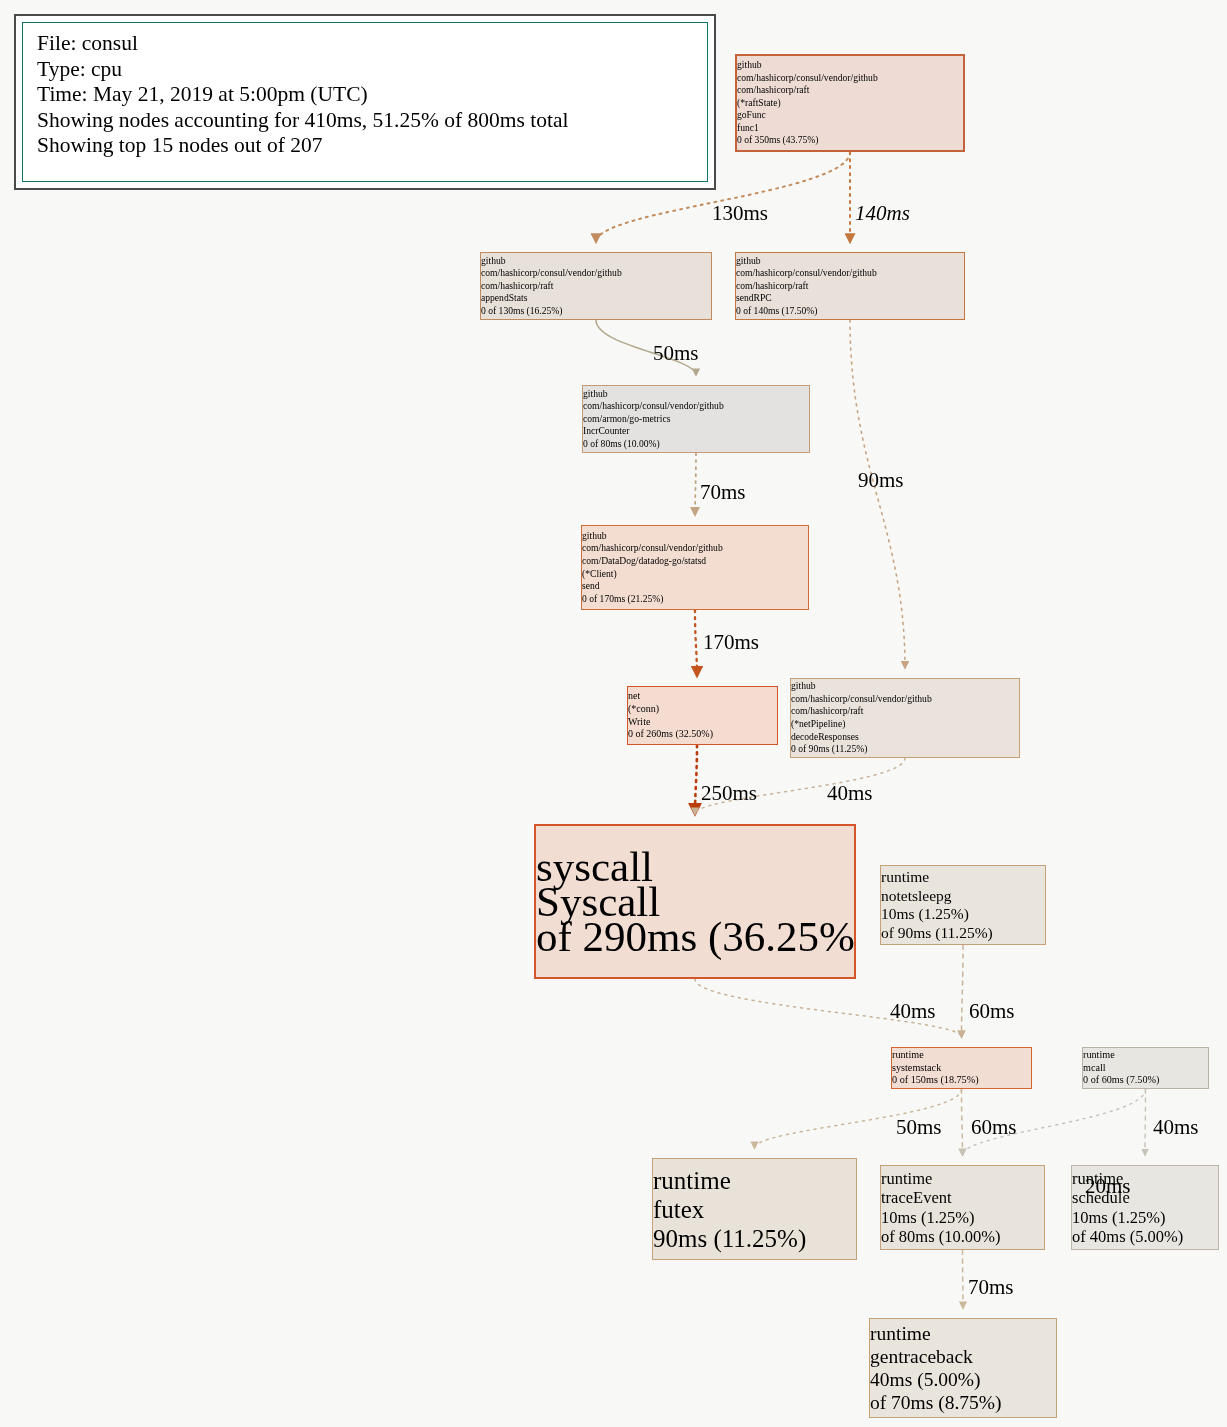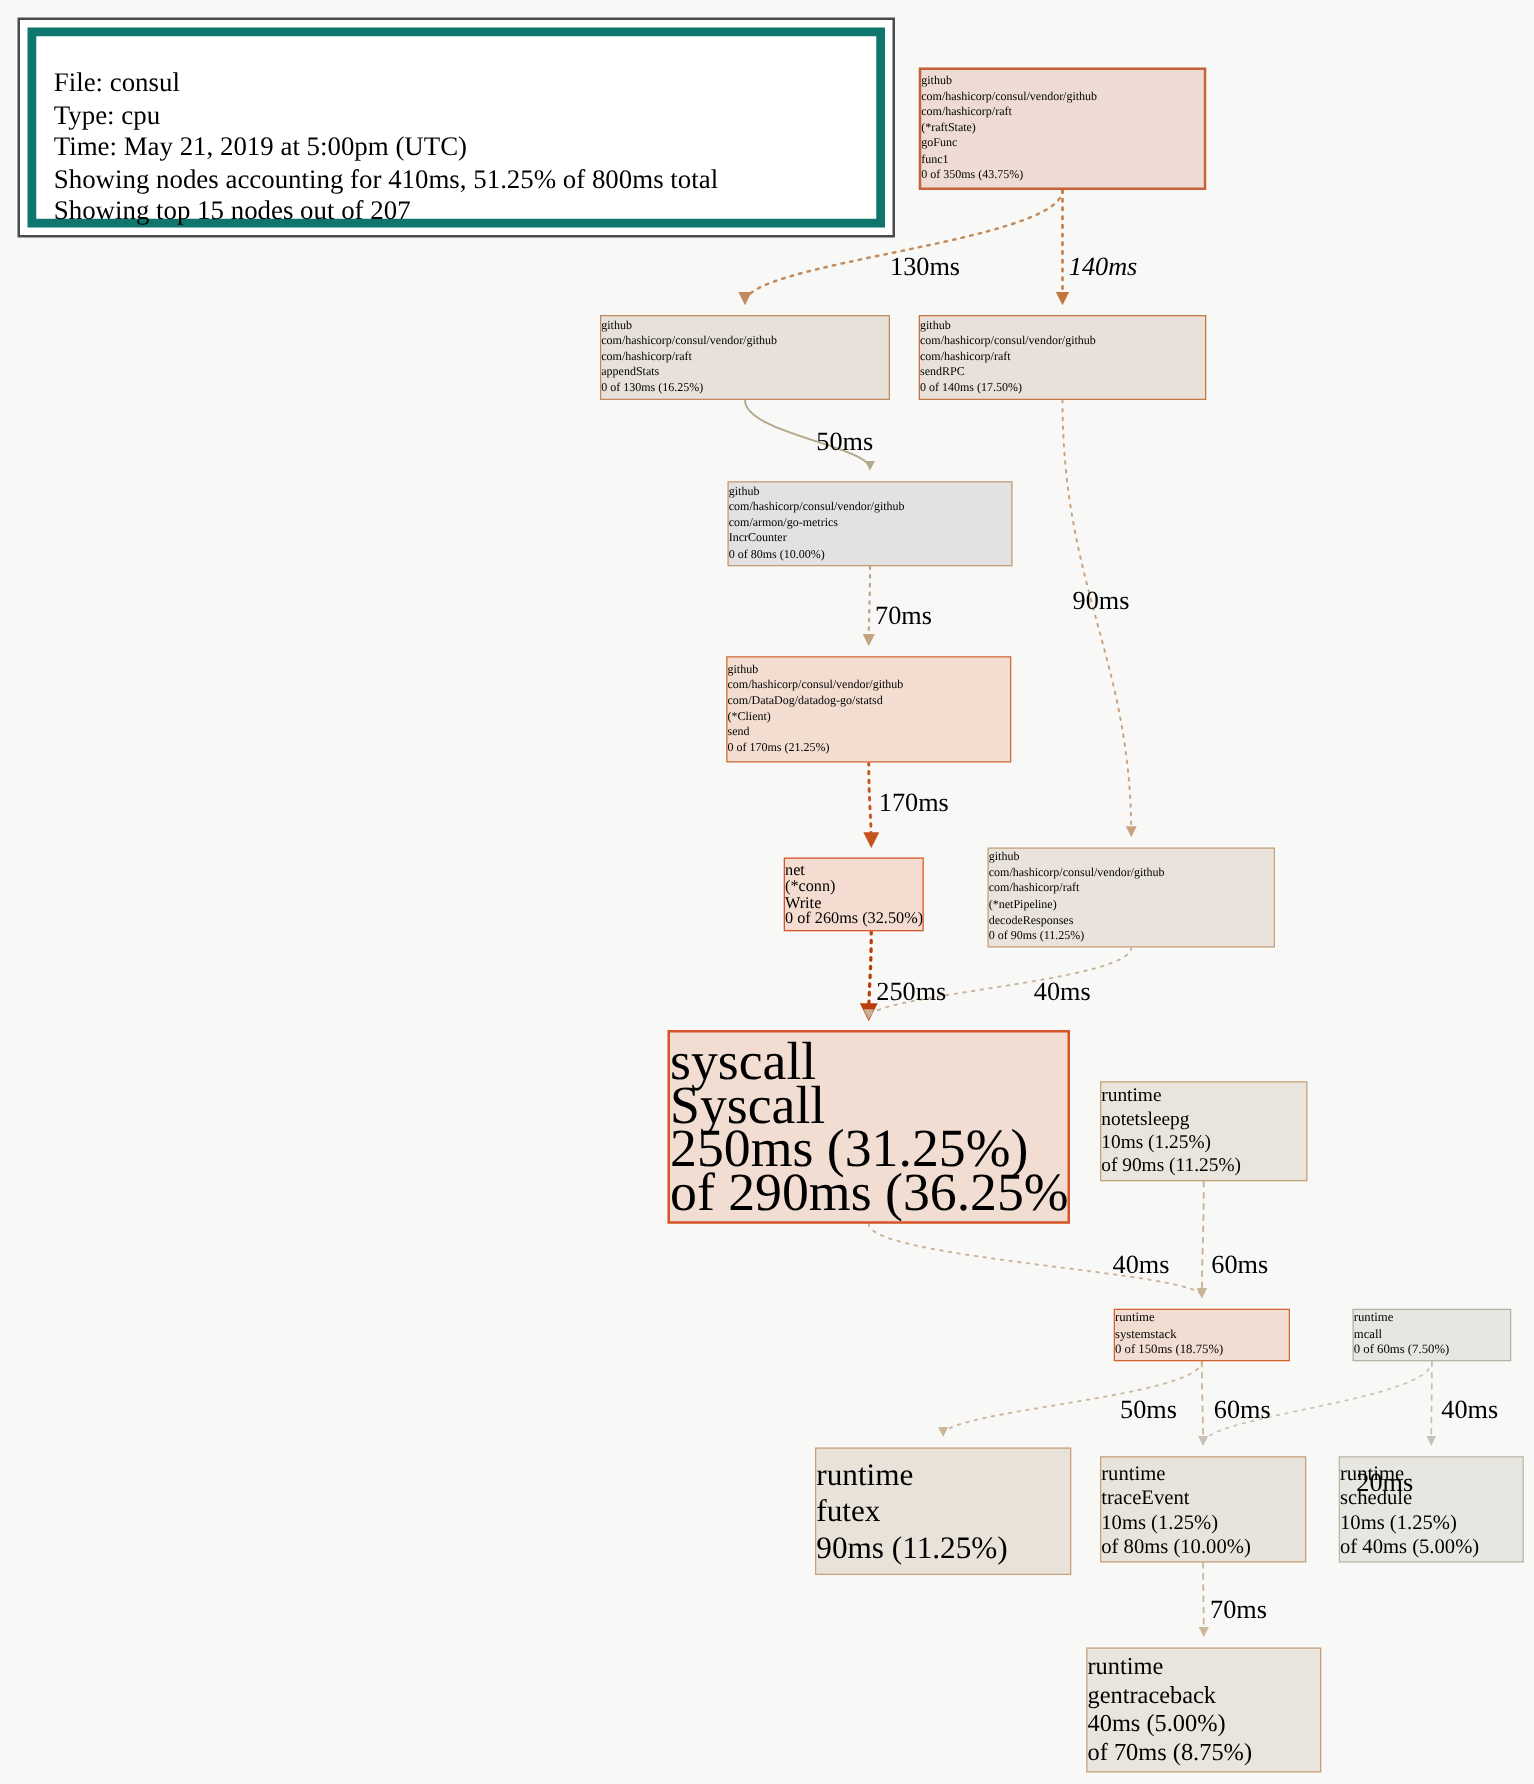"File: consul" .legend-inner { border: 7px solid #0f766e -> 1px solid #0f766e; padding: 25px 12px 0 14px -> 8px 12px 0 14px }
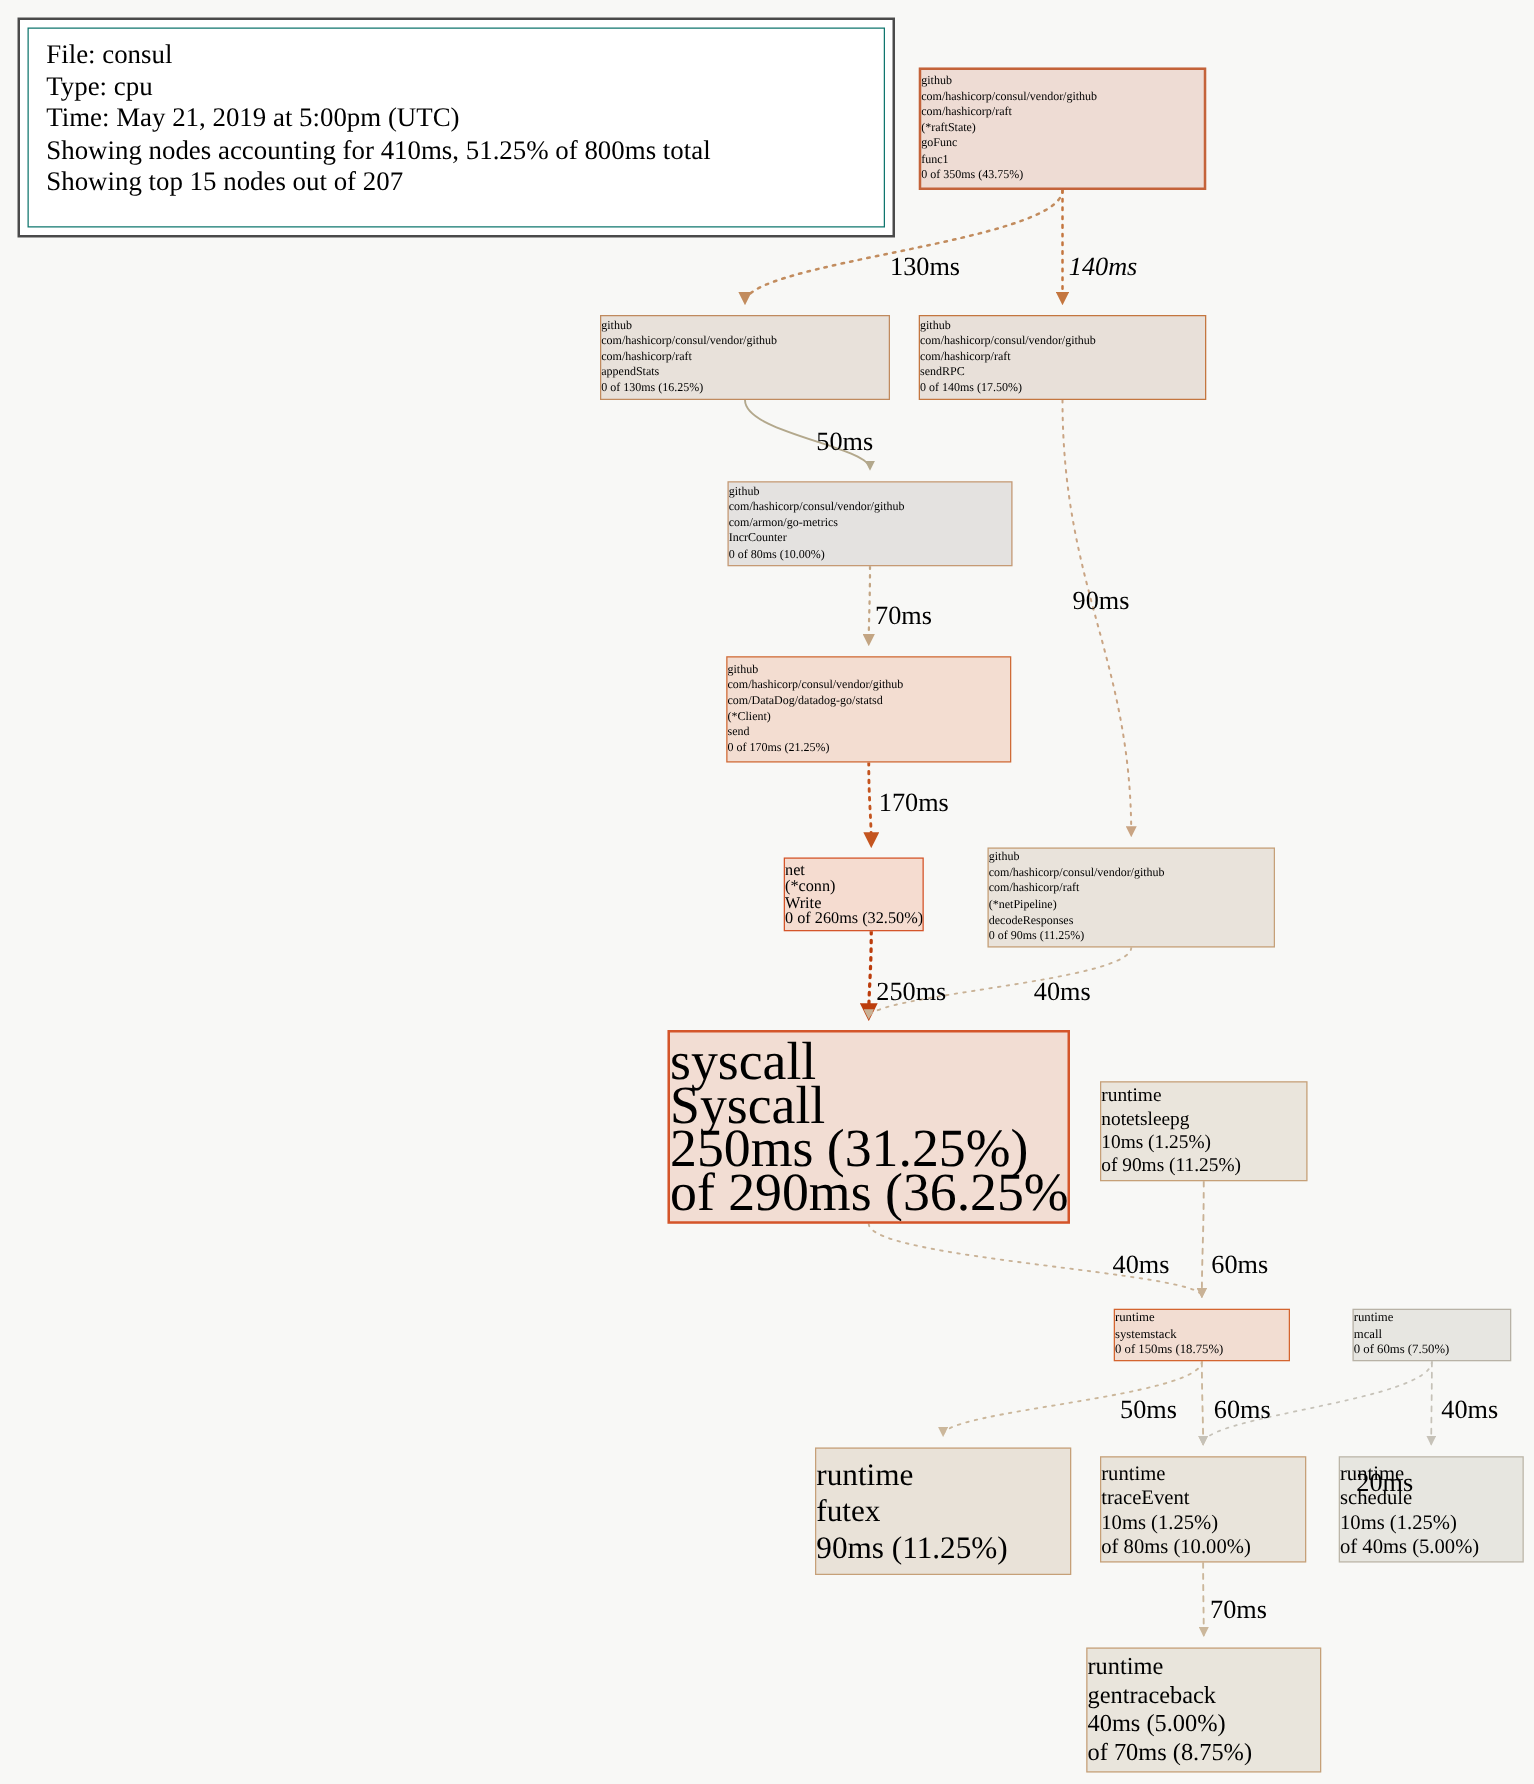"net" div.node { font-size: 13px -> 10px; width: 112px -> 151px }
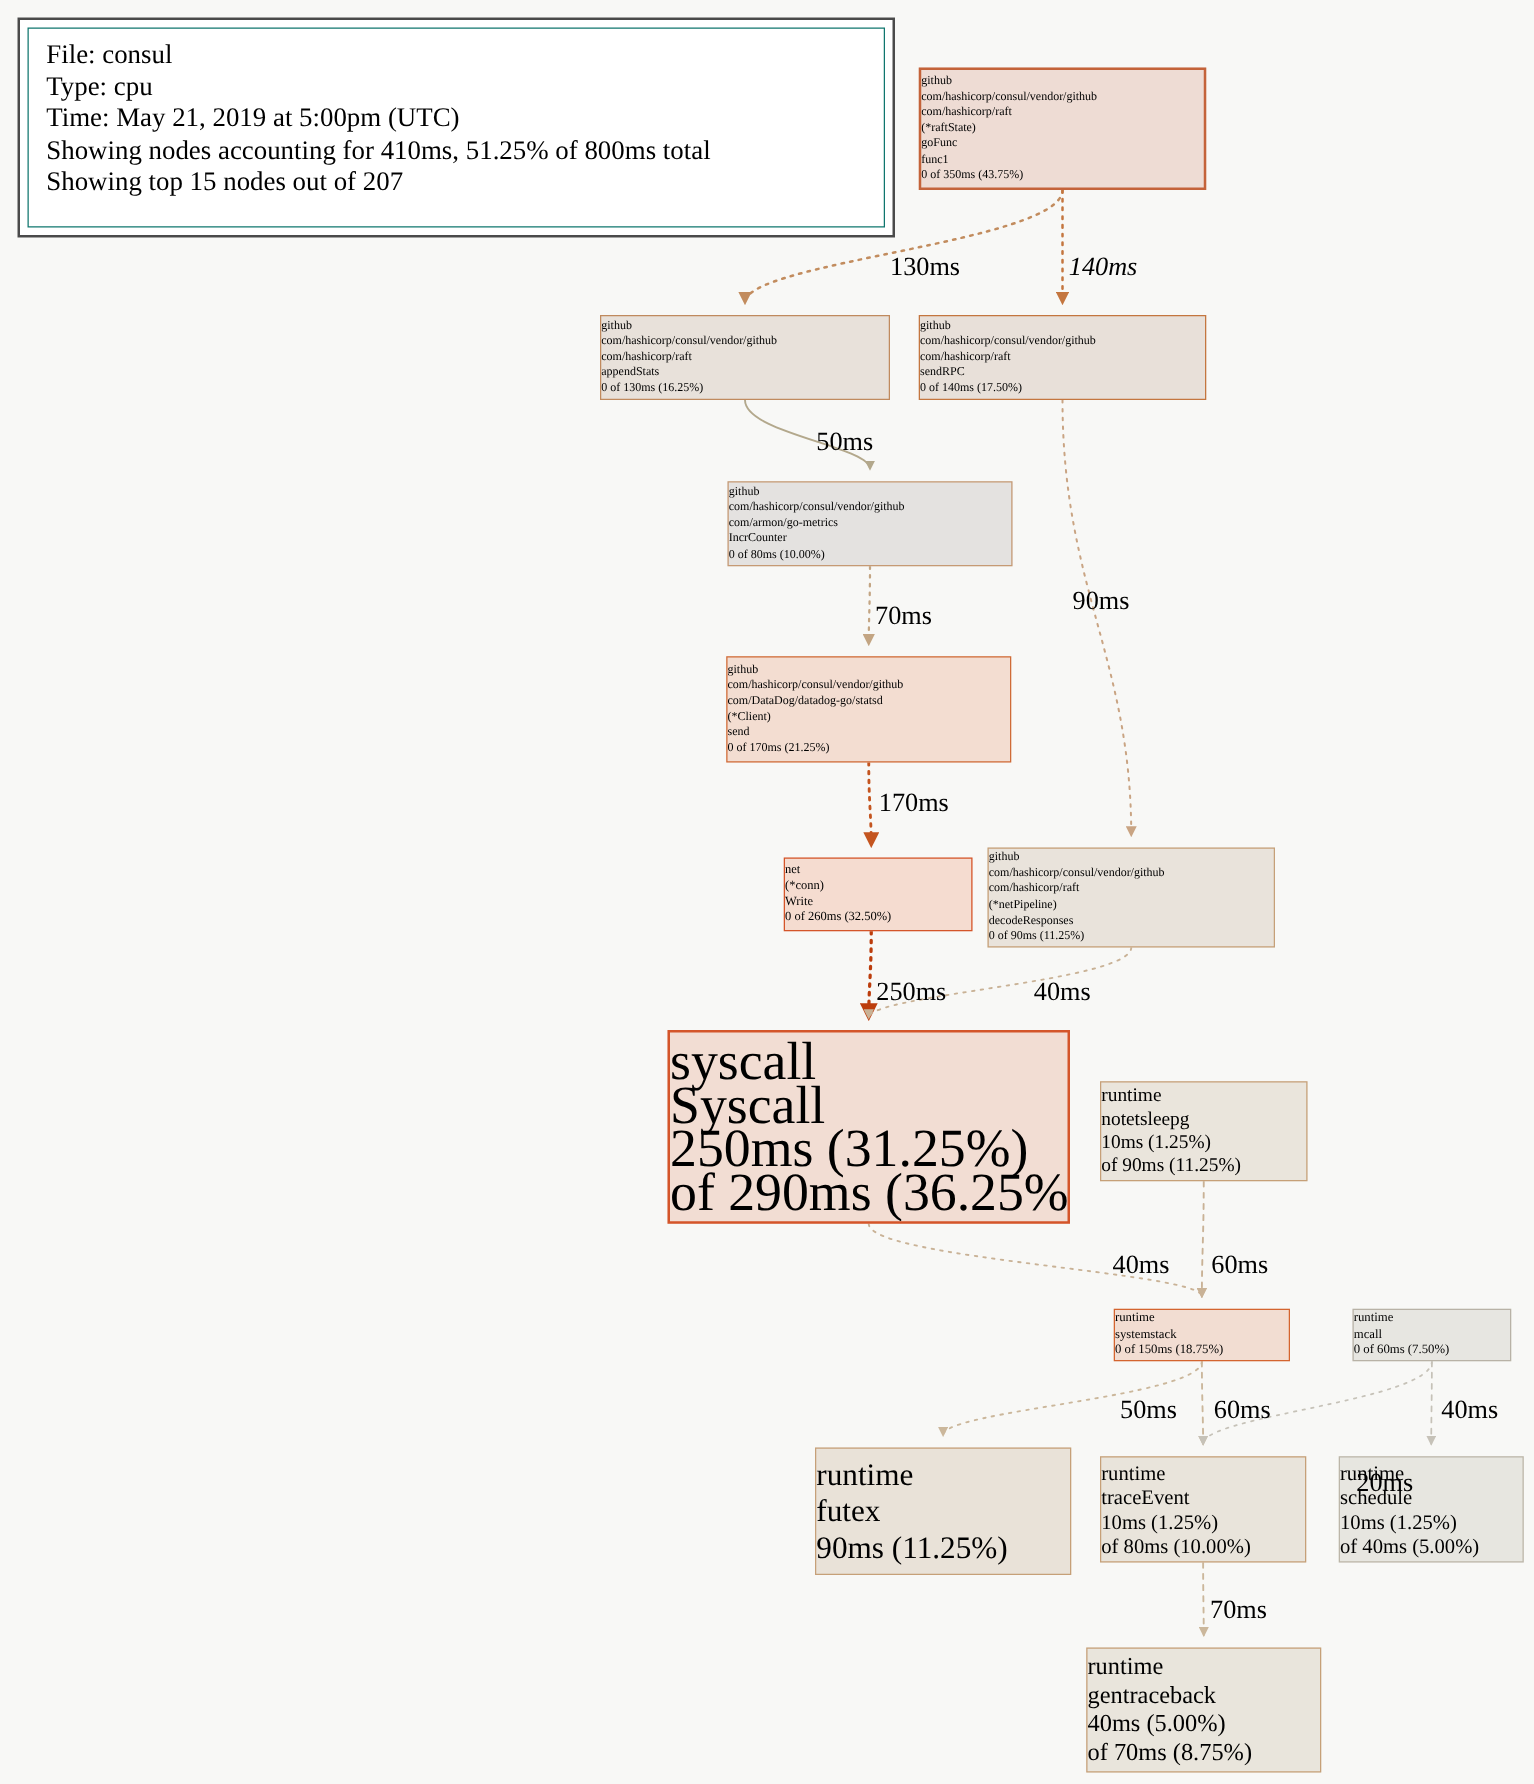"250ms (31.25%)" span.ln { html: <span>250ms (31.25%)</span> -> none }
